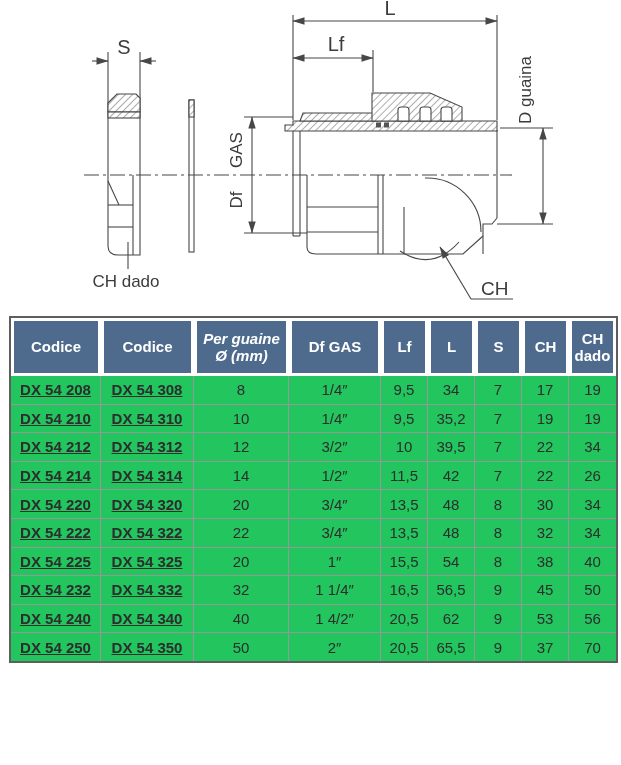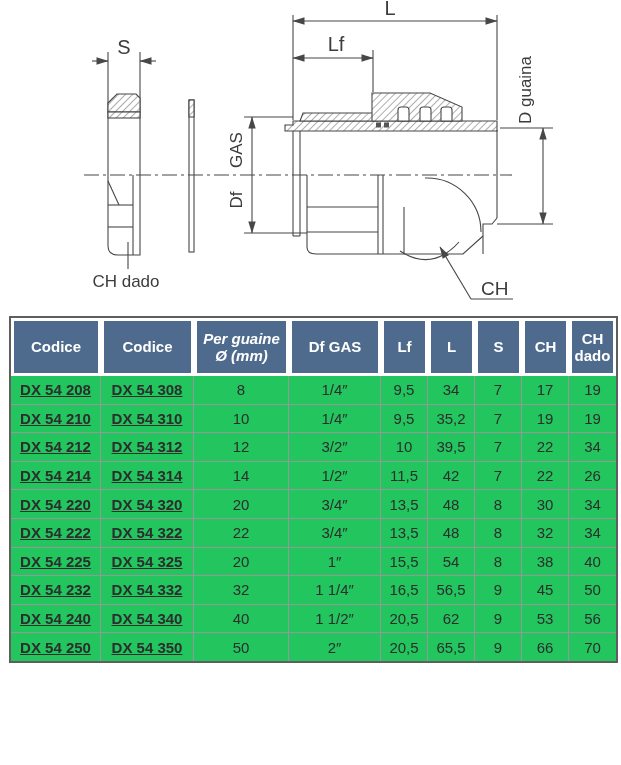"1 1/2″" td { text: 1/2 -> 4/2 }
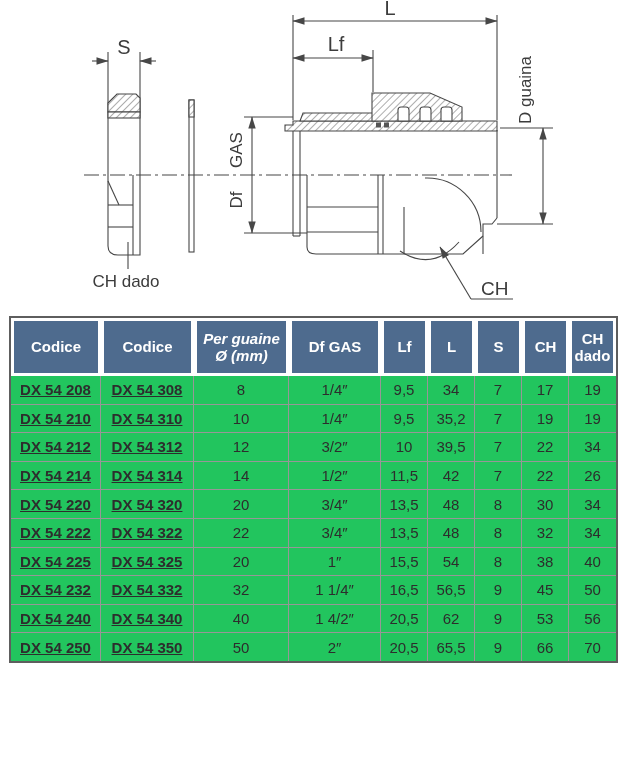"66" td { text: 66 -> 37 }
